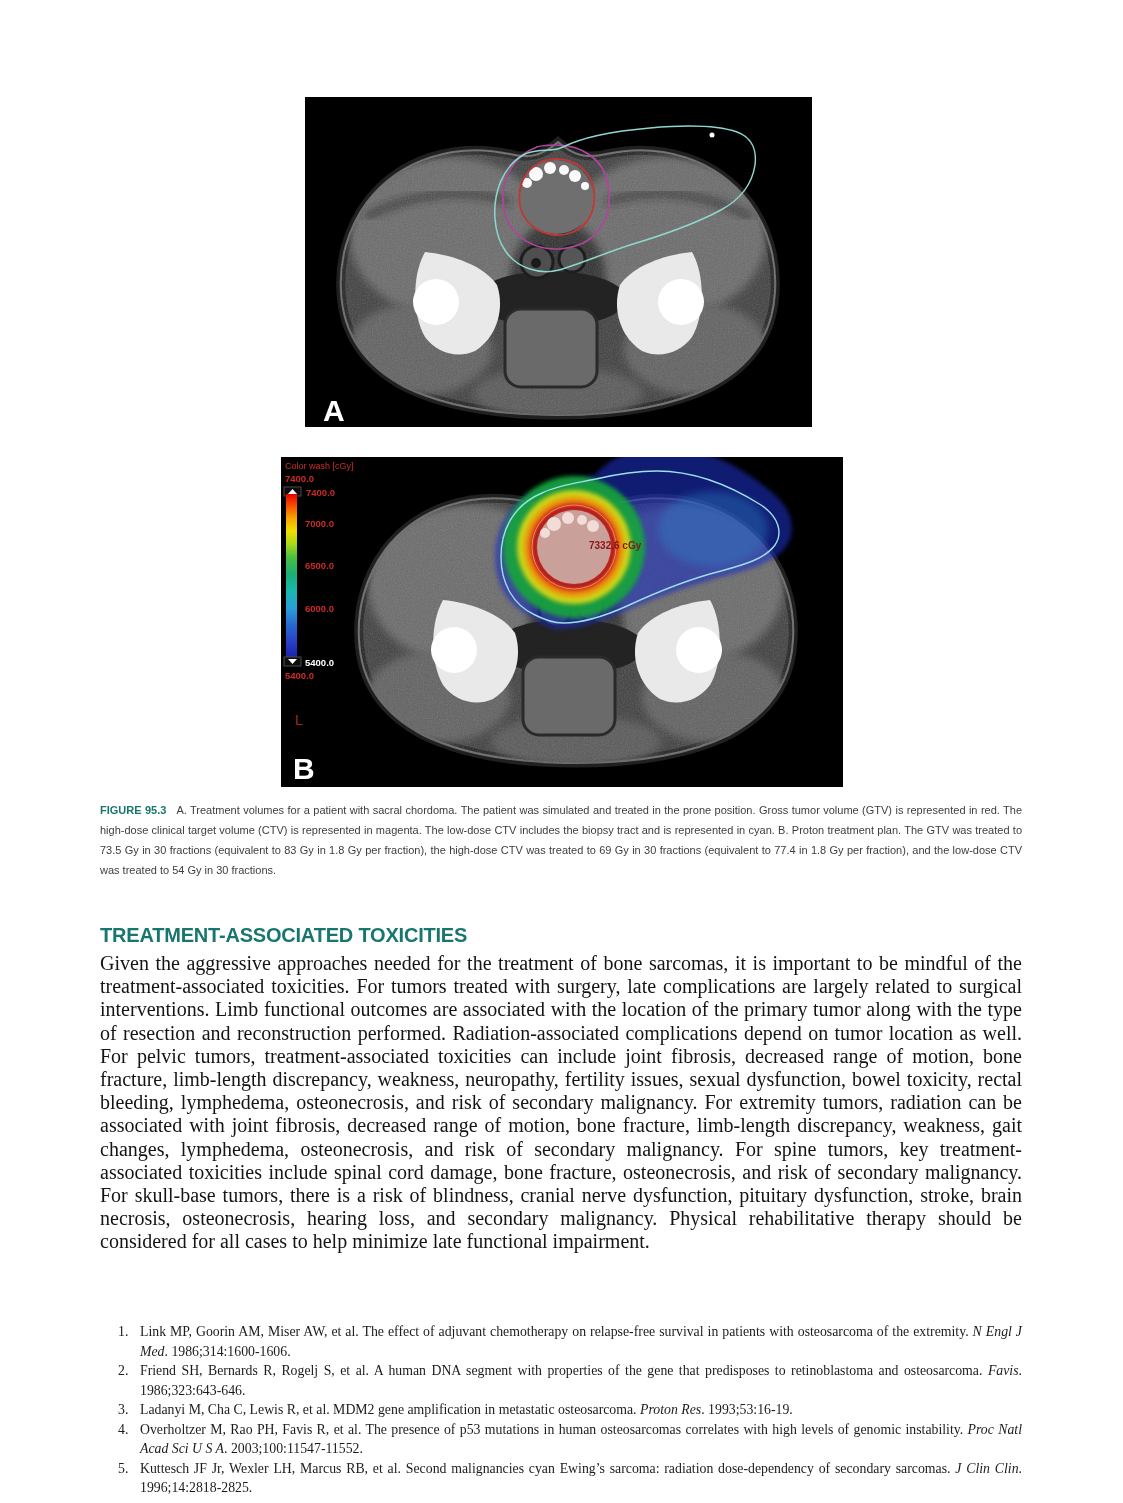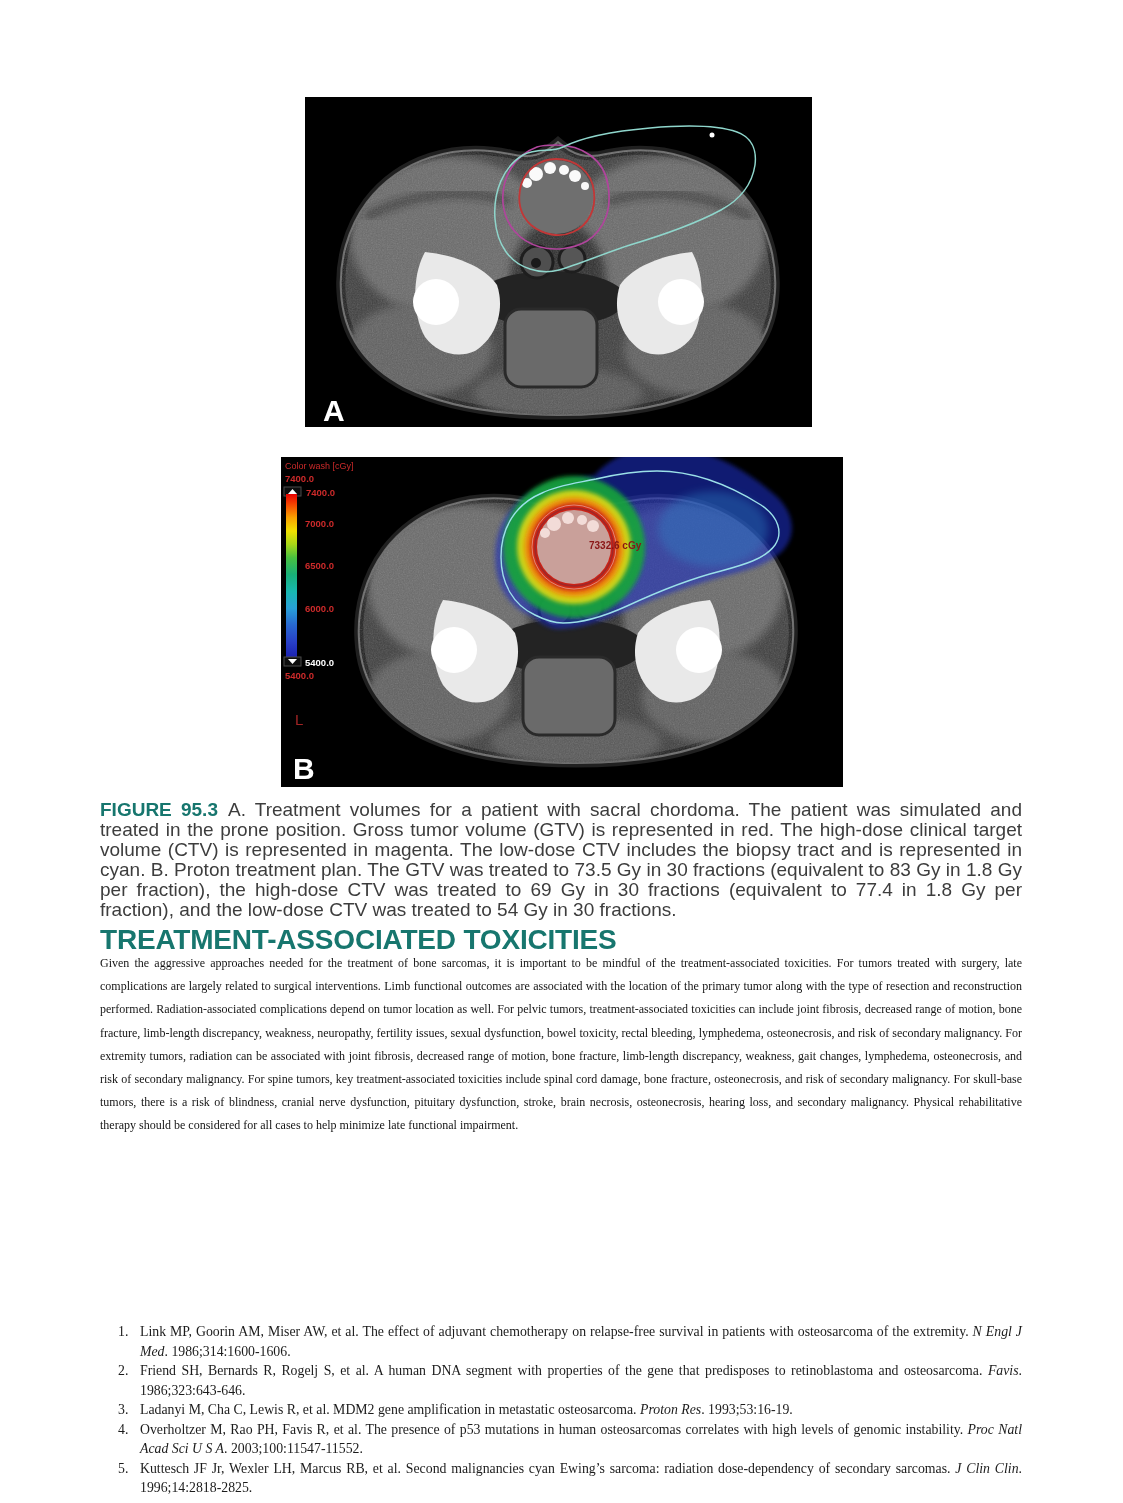"FIGURE 95.3 A. Treatment volumes" .caption { font-size: 19px -> 11px }
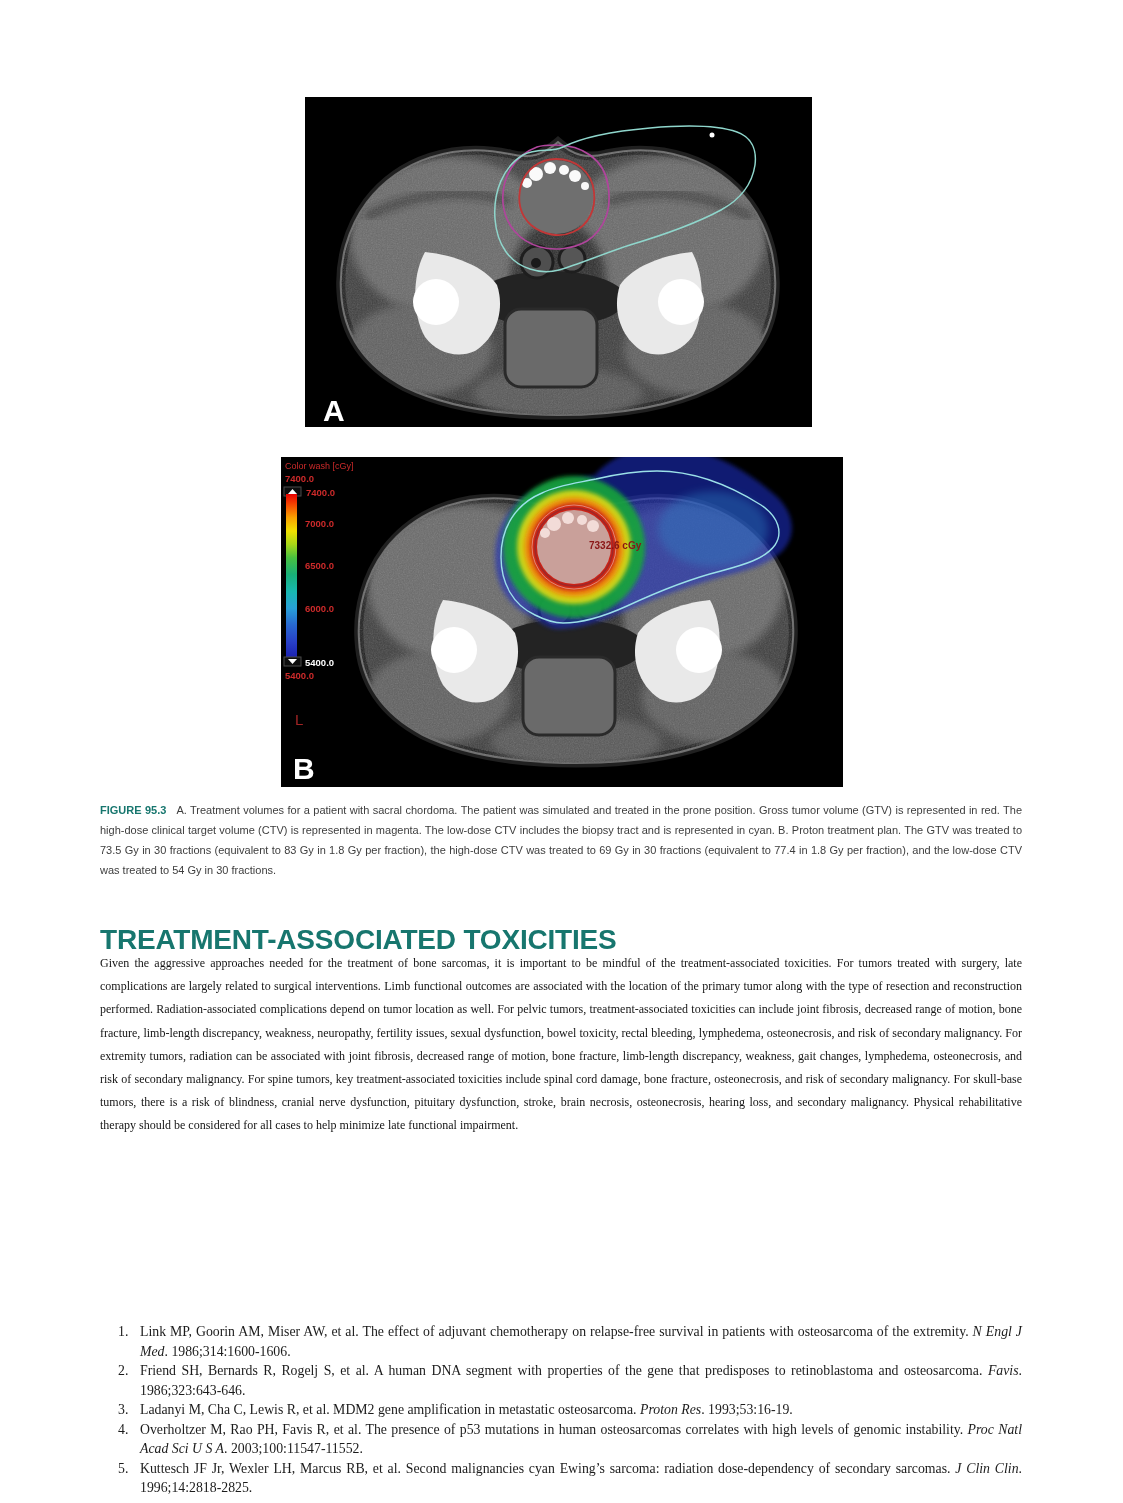"TREATMENT-ASSOCIATED TOXICITIES" .sec-heading { font-size: 28px -> 20px }
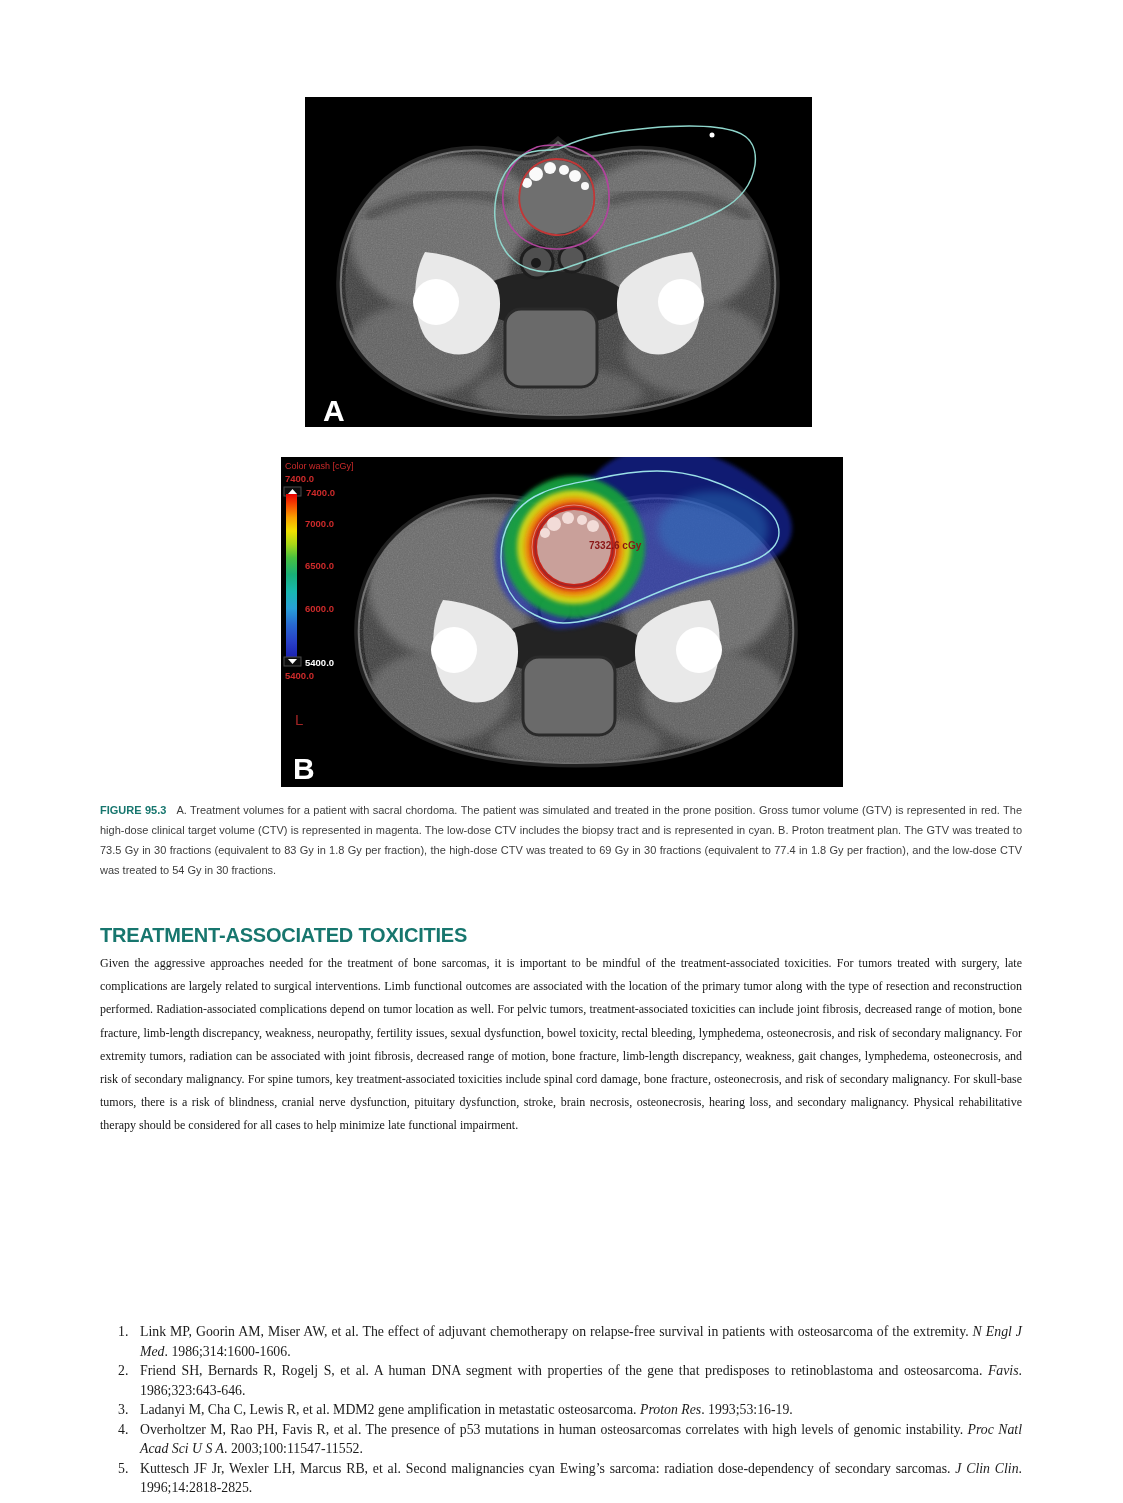"Given the aggressive approaches needed" .body-text { font-size: 12px -> 20px }
